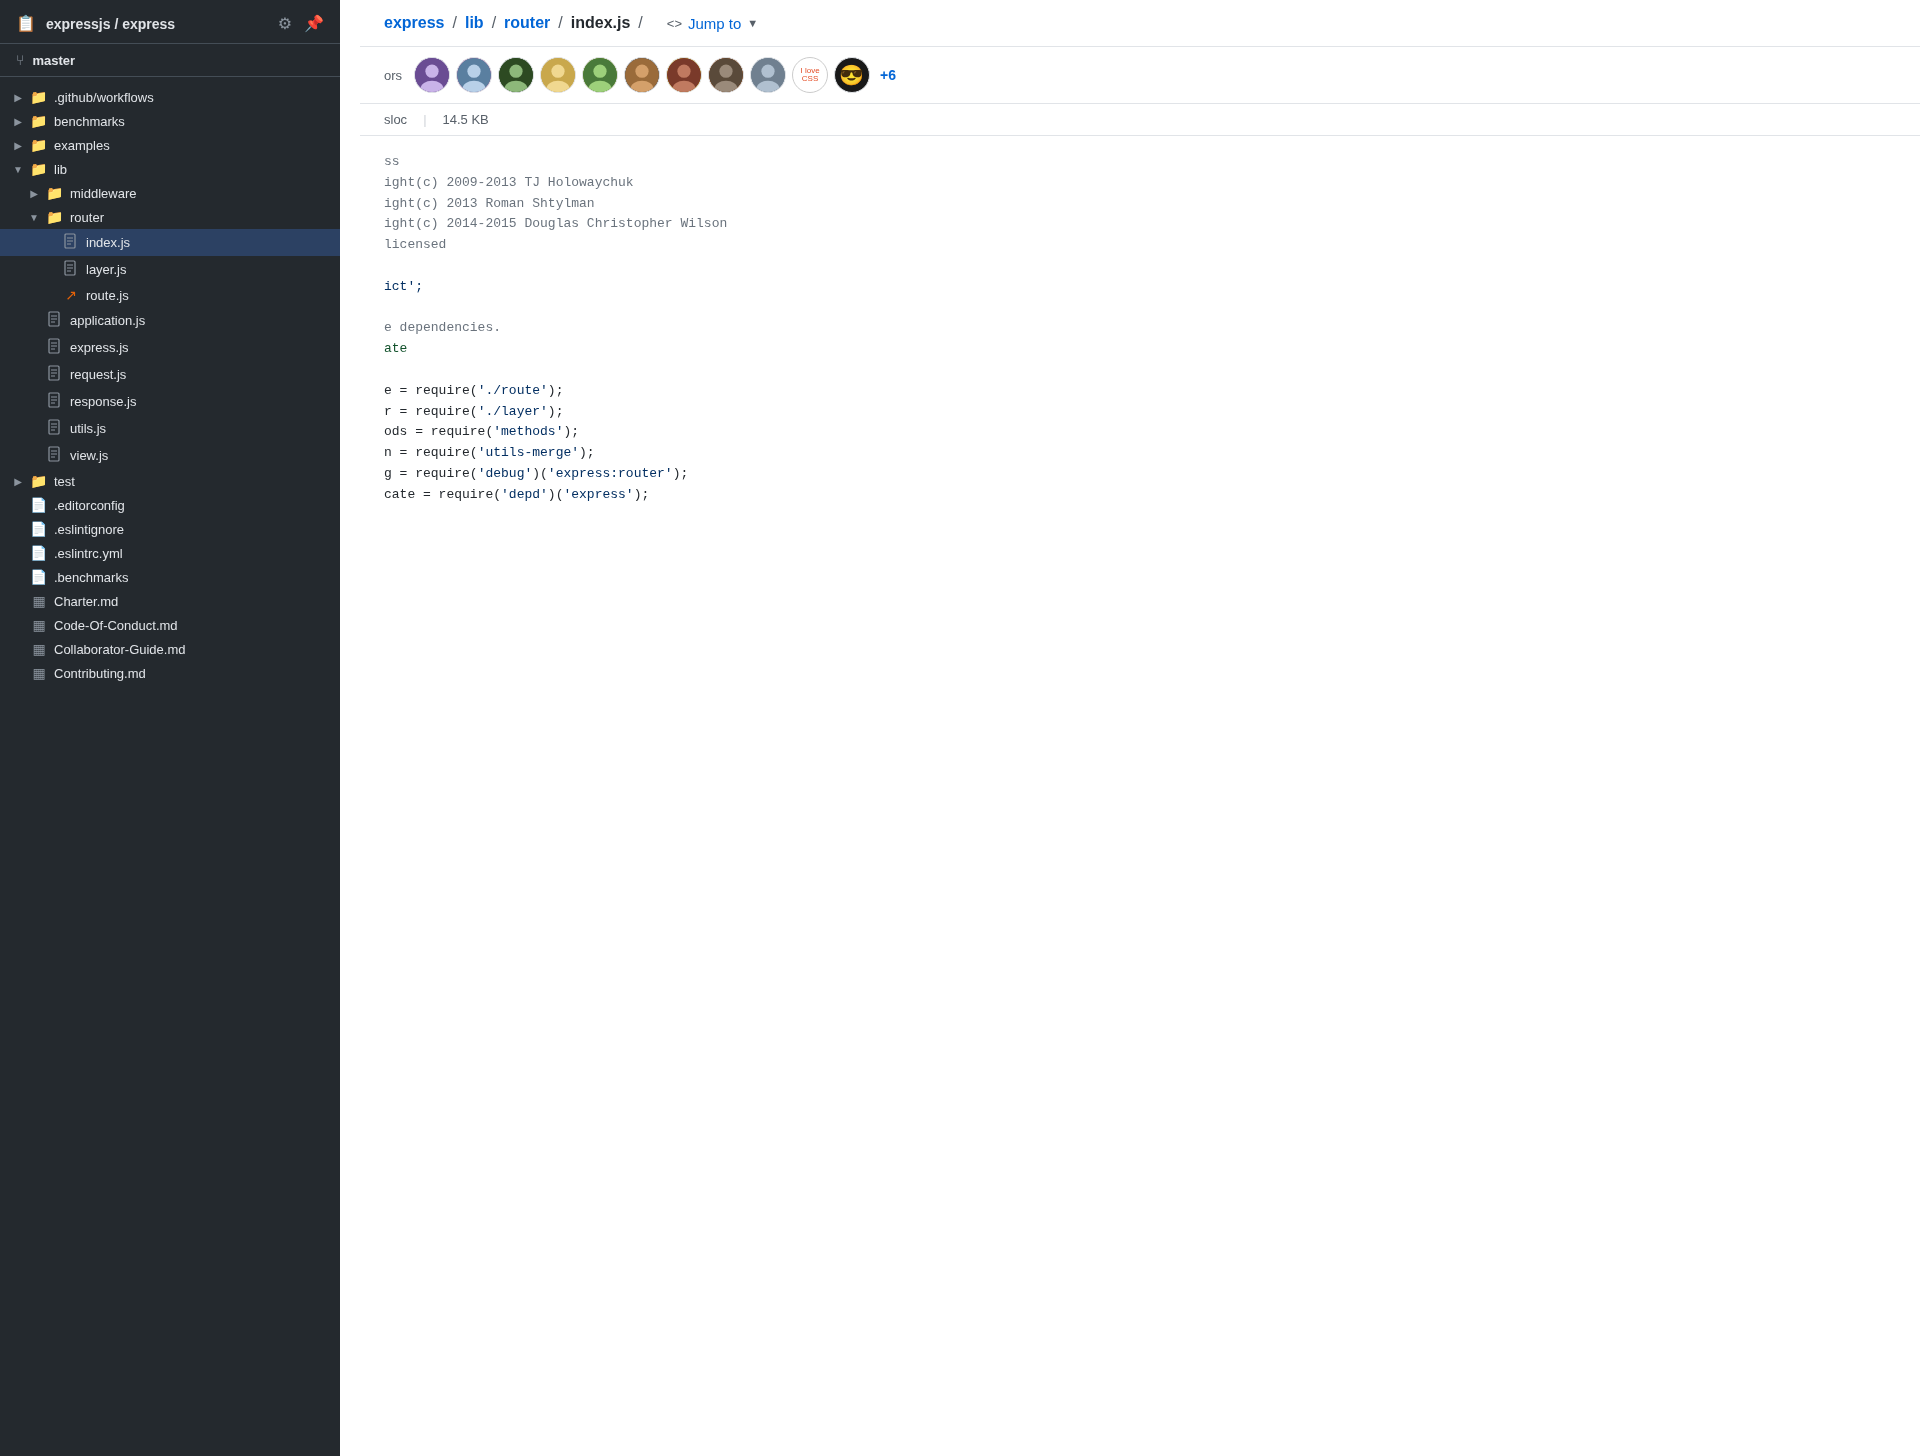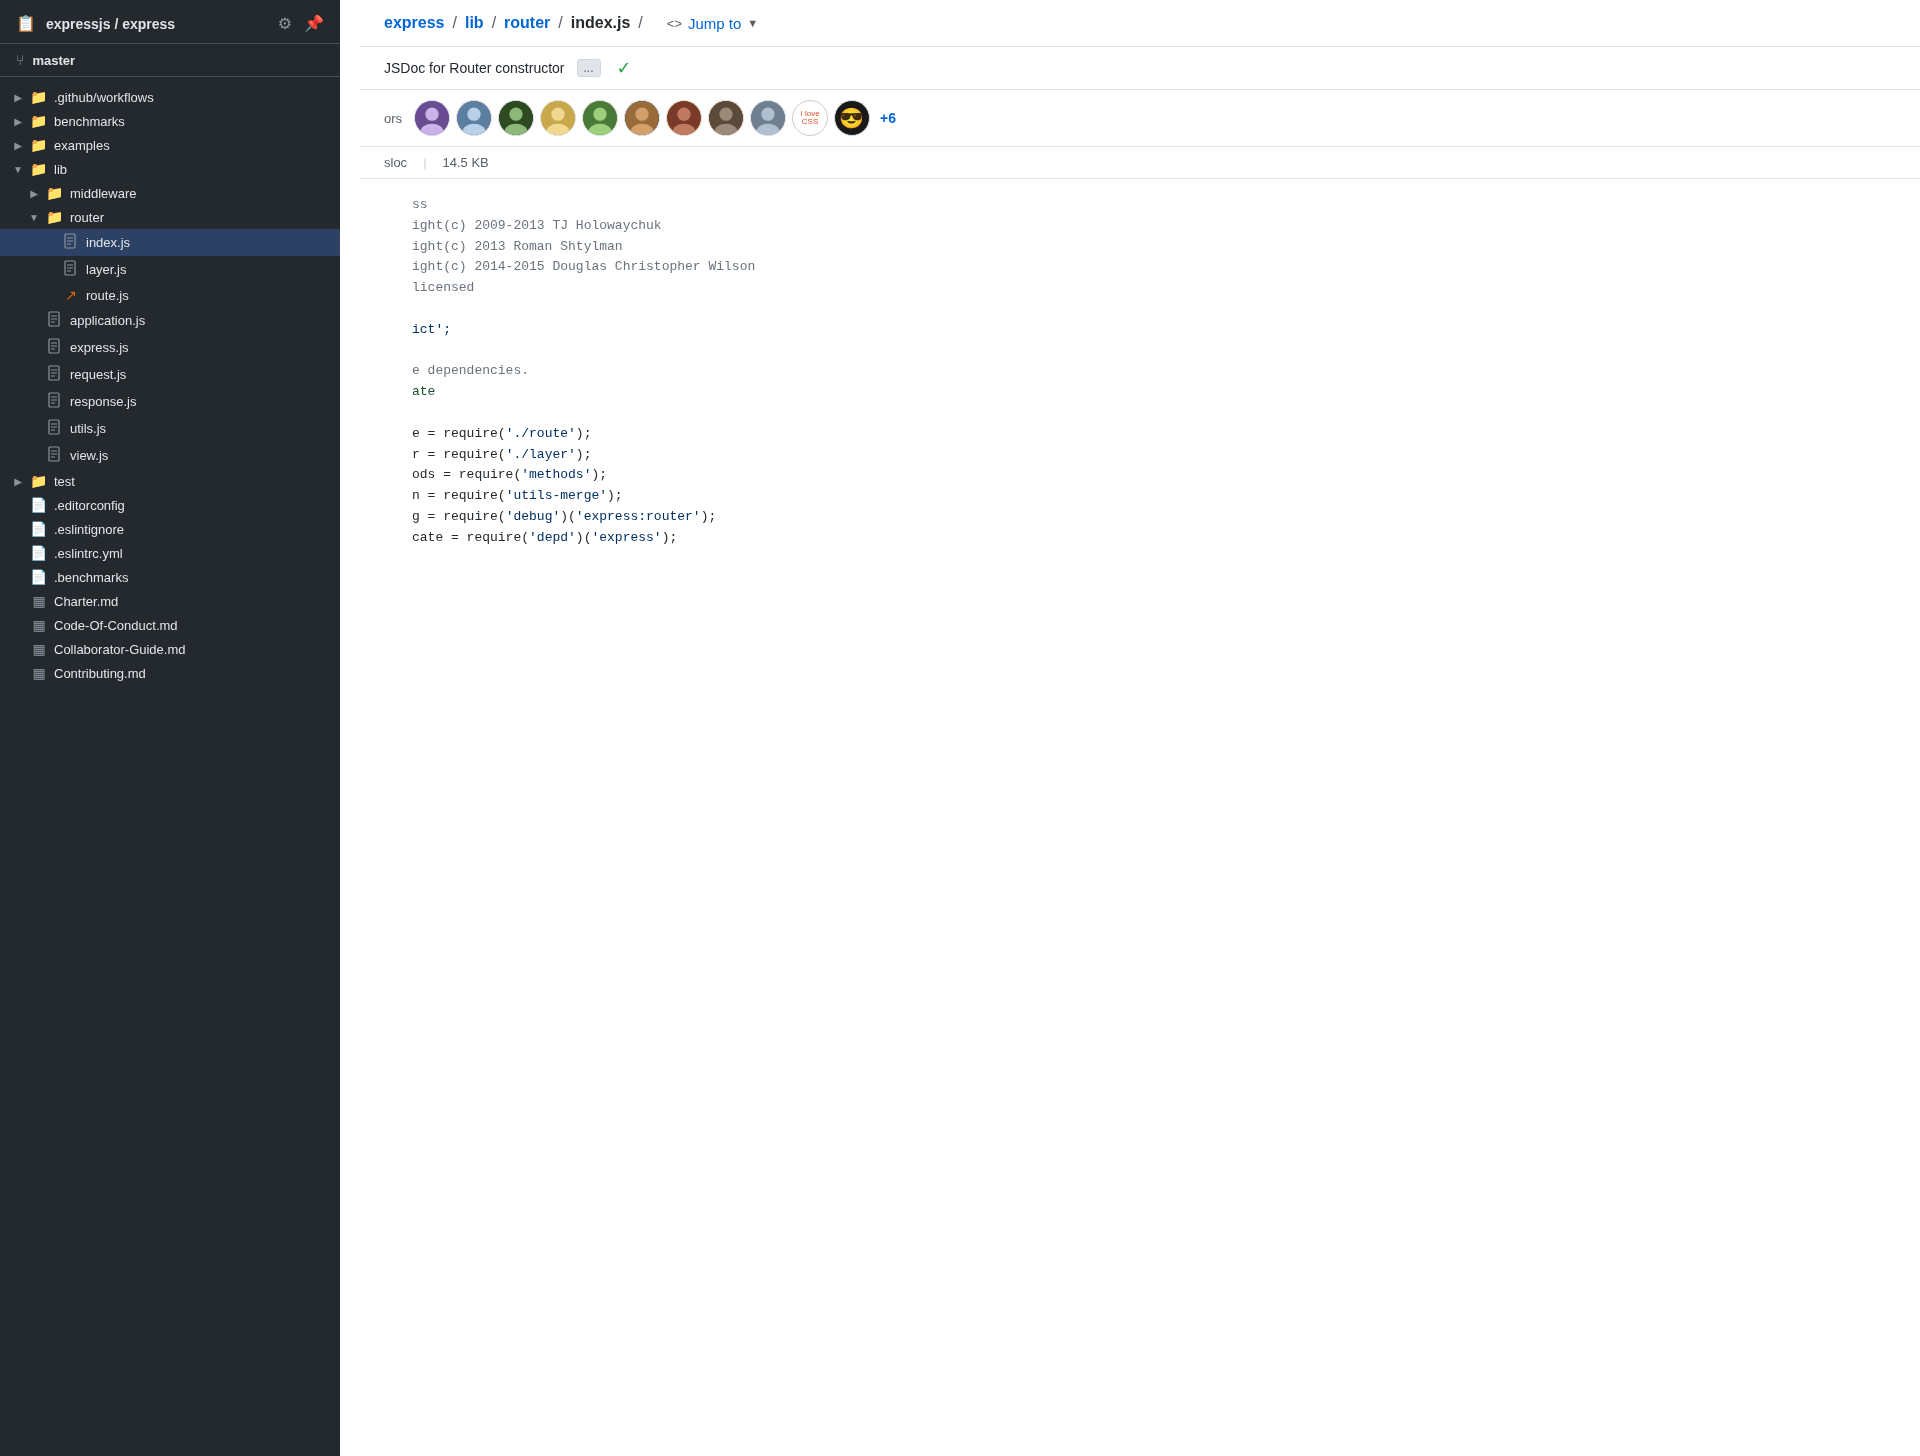"JSDoc for Router constructor" div.commit-bar { html: <div> <span>JSDoc for Router constructor</span> <span>...</span> <span>✓</span> </div> -> none }
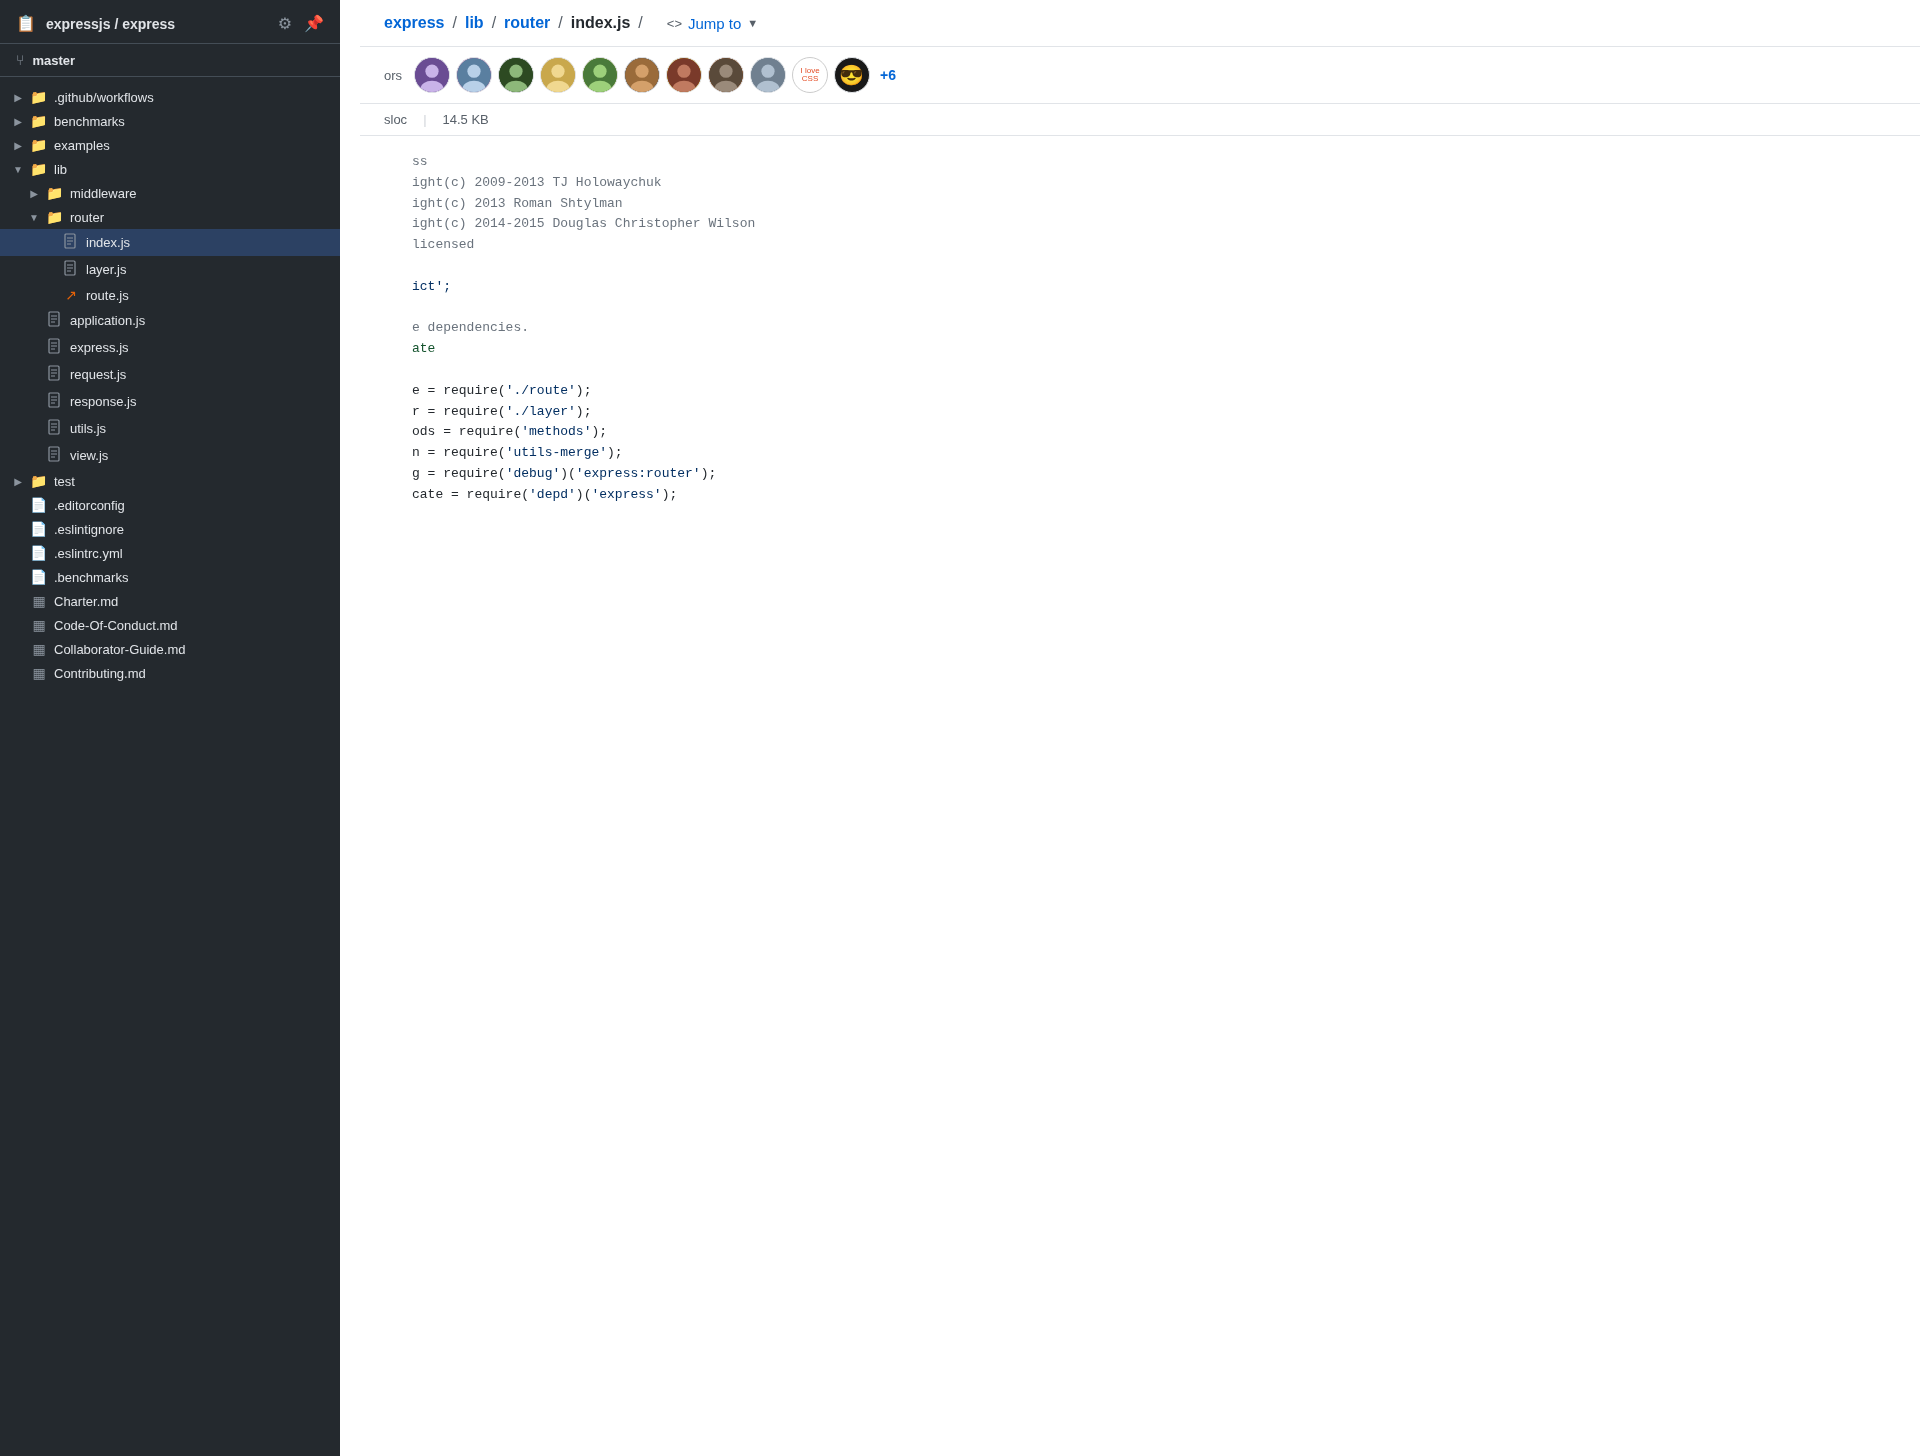"ss" .code-line { margin-left: 28px -> none }
